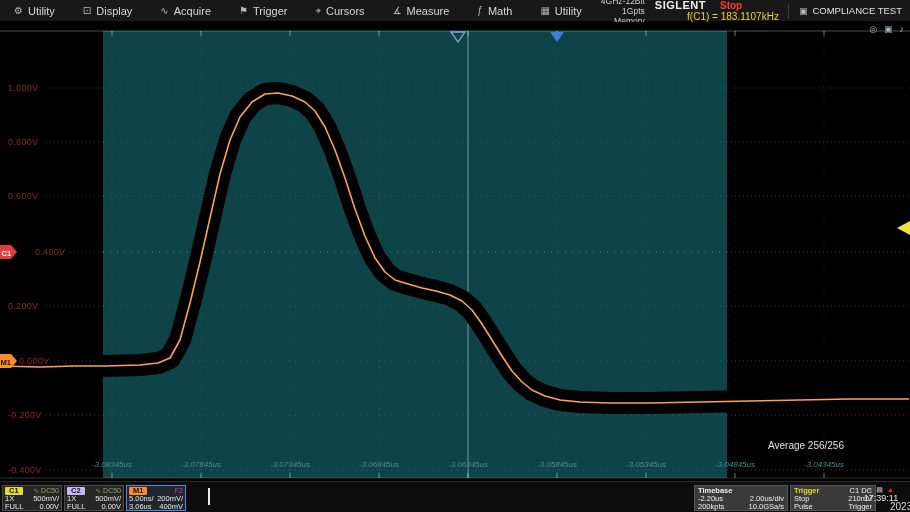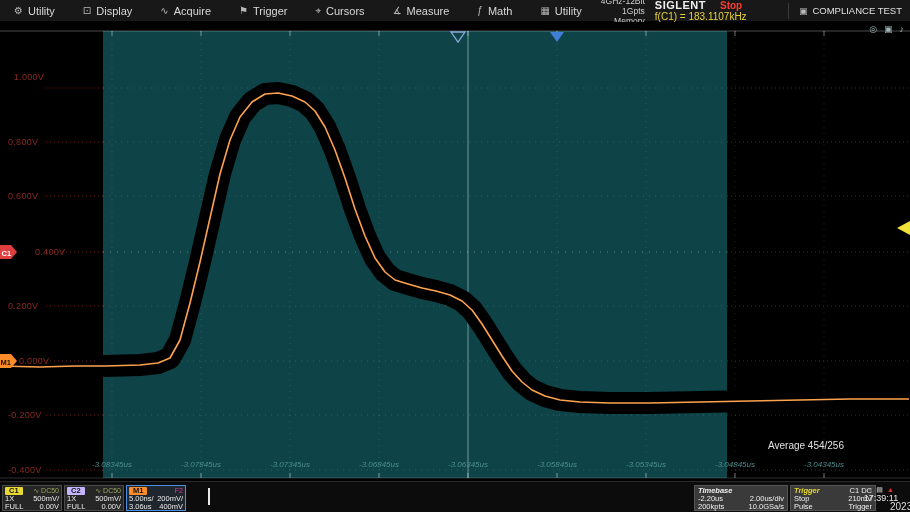"SIGLENT" .brandblock { text-align: none -> right }
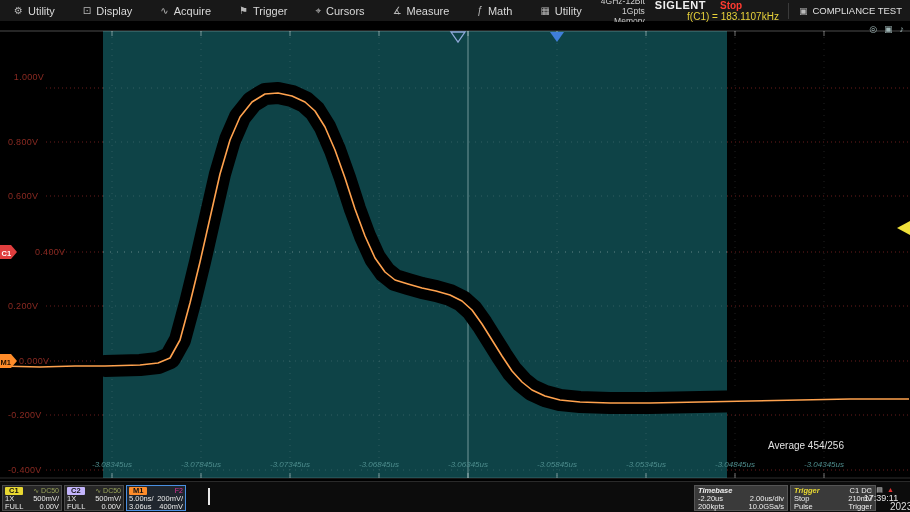"1.000V" div.ylab { text-align: center -> none; top: 50px -> 61px }
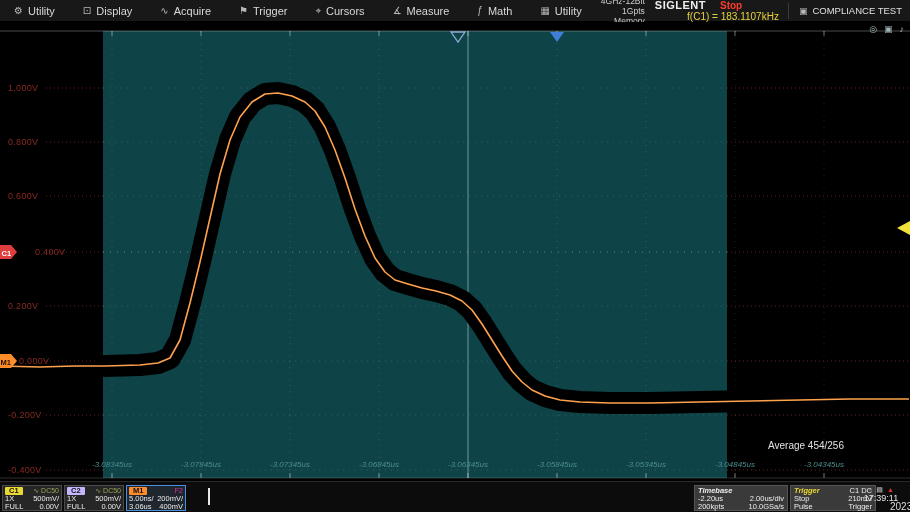"Average 454/256" div.avg { text: 454/256 -> 256/256 }
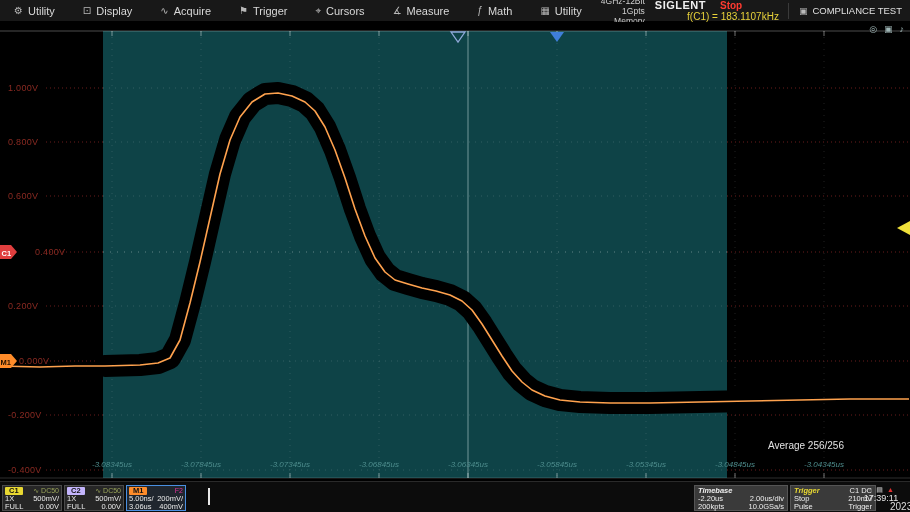"Timebase" .ib-title { font-style: italic -> none }
